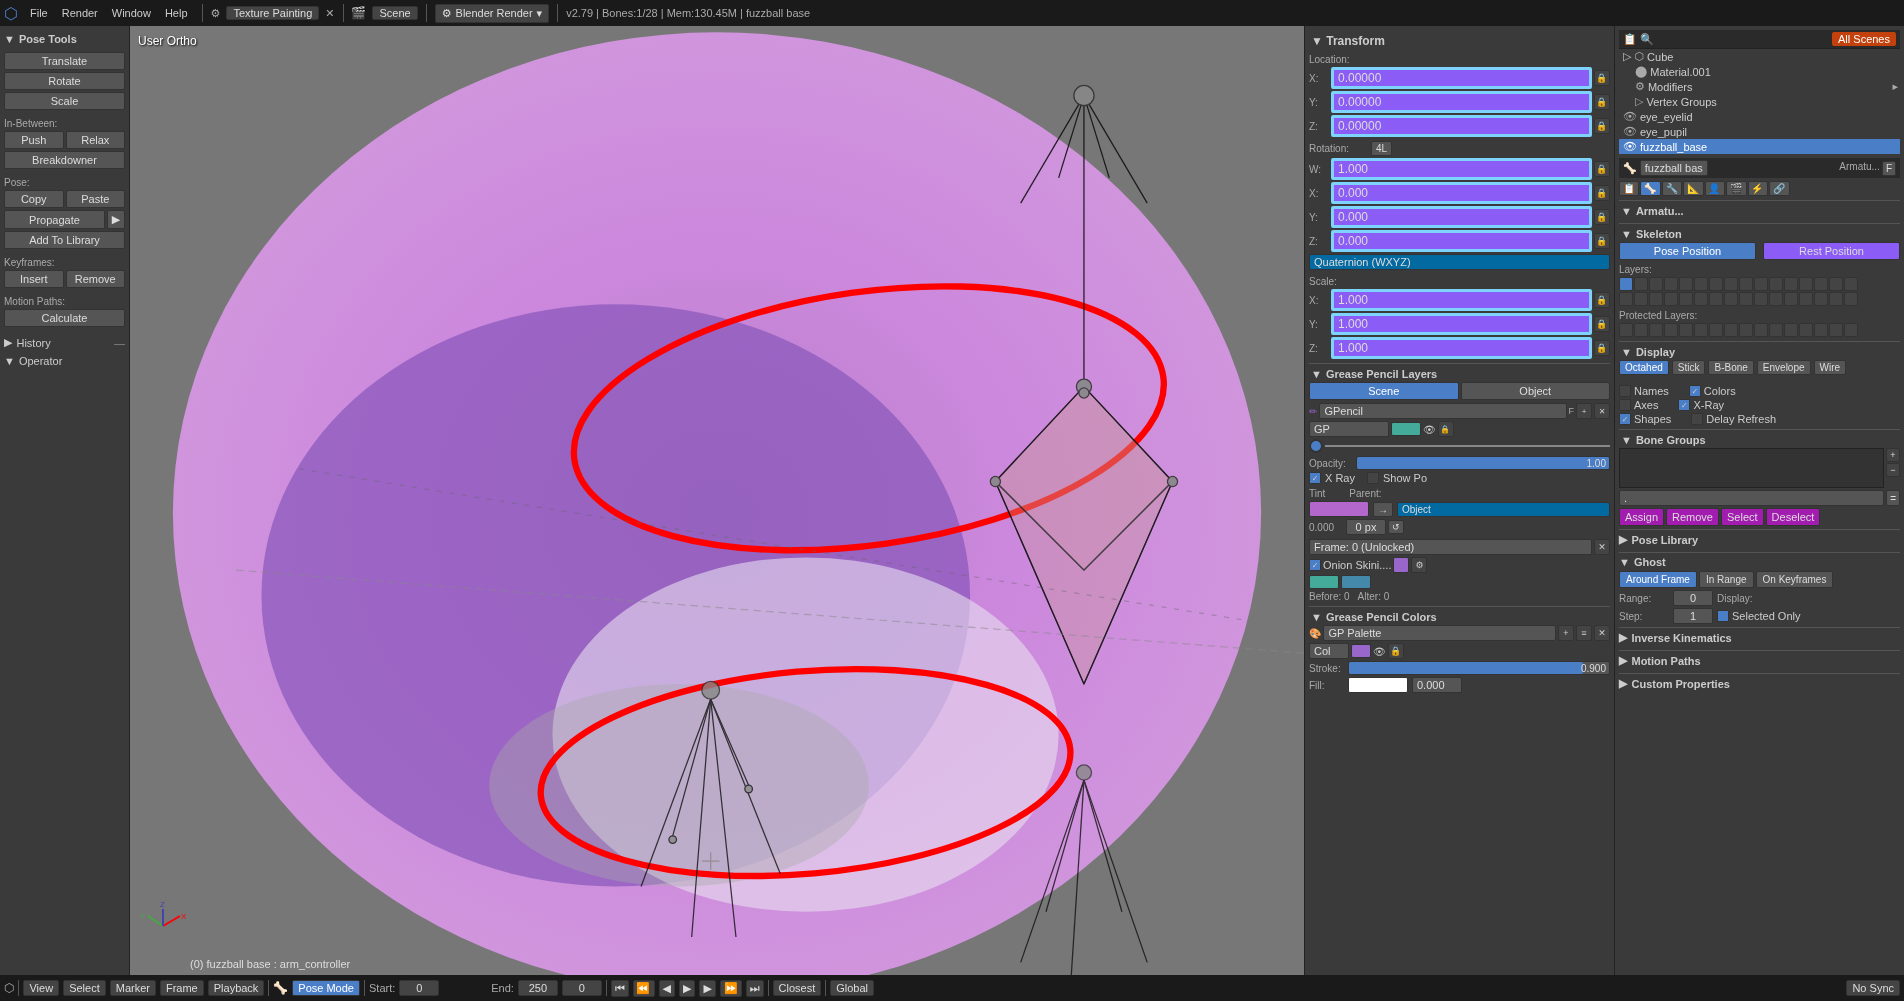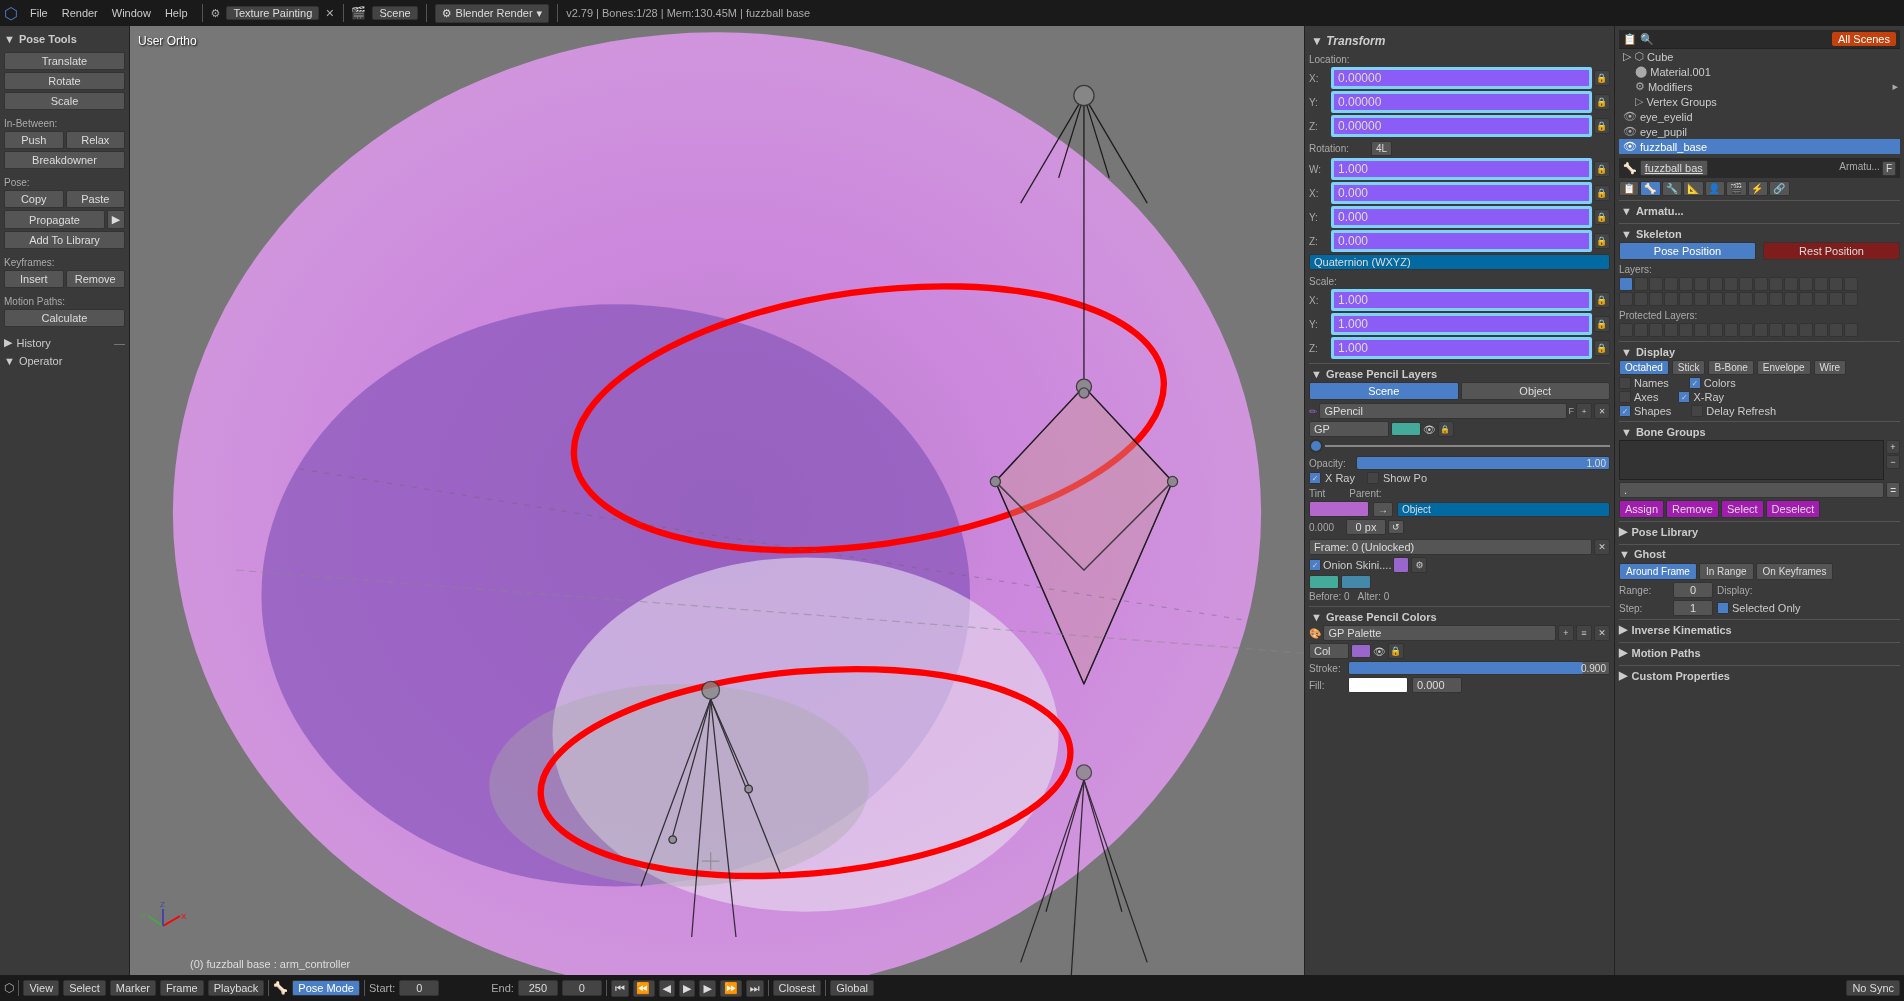"▼ Transform" .transform-header { font-style: italic -> none }
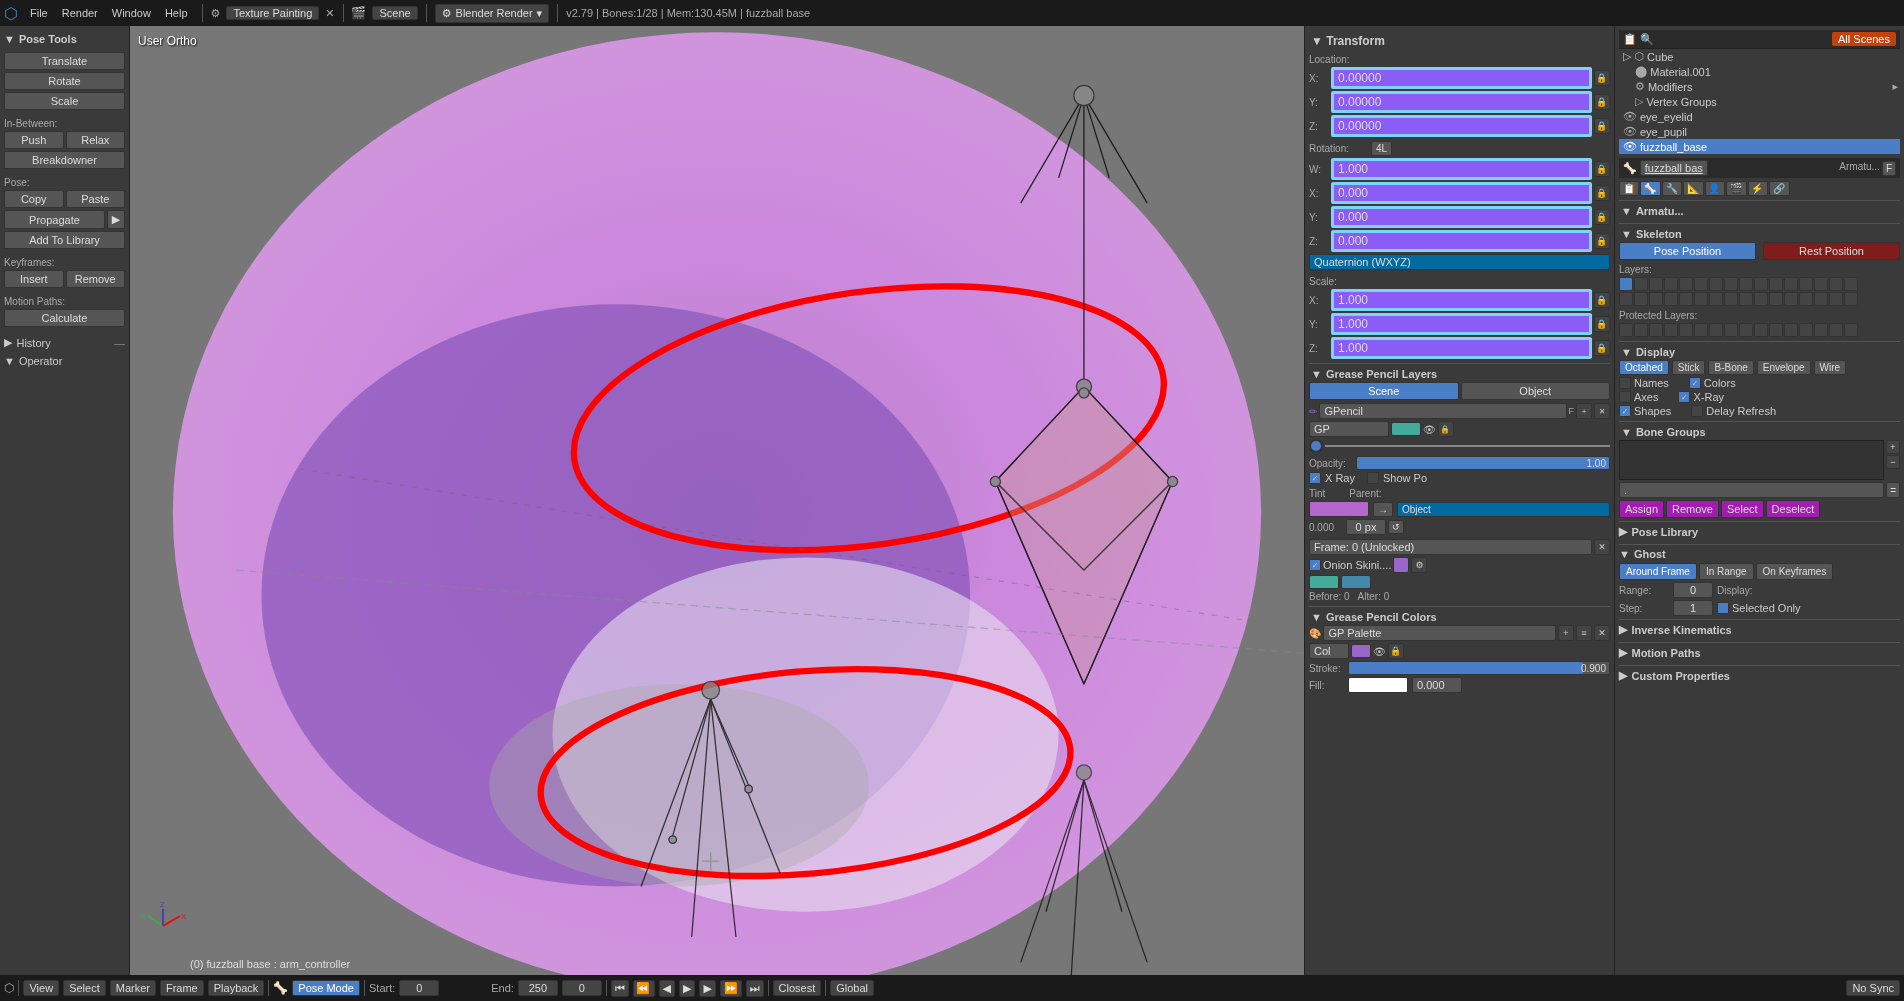"fuzzball bas" span { text-decoration: underline -> none }
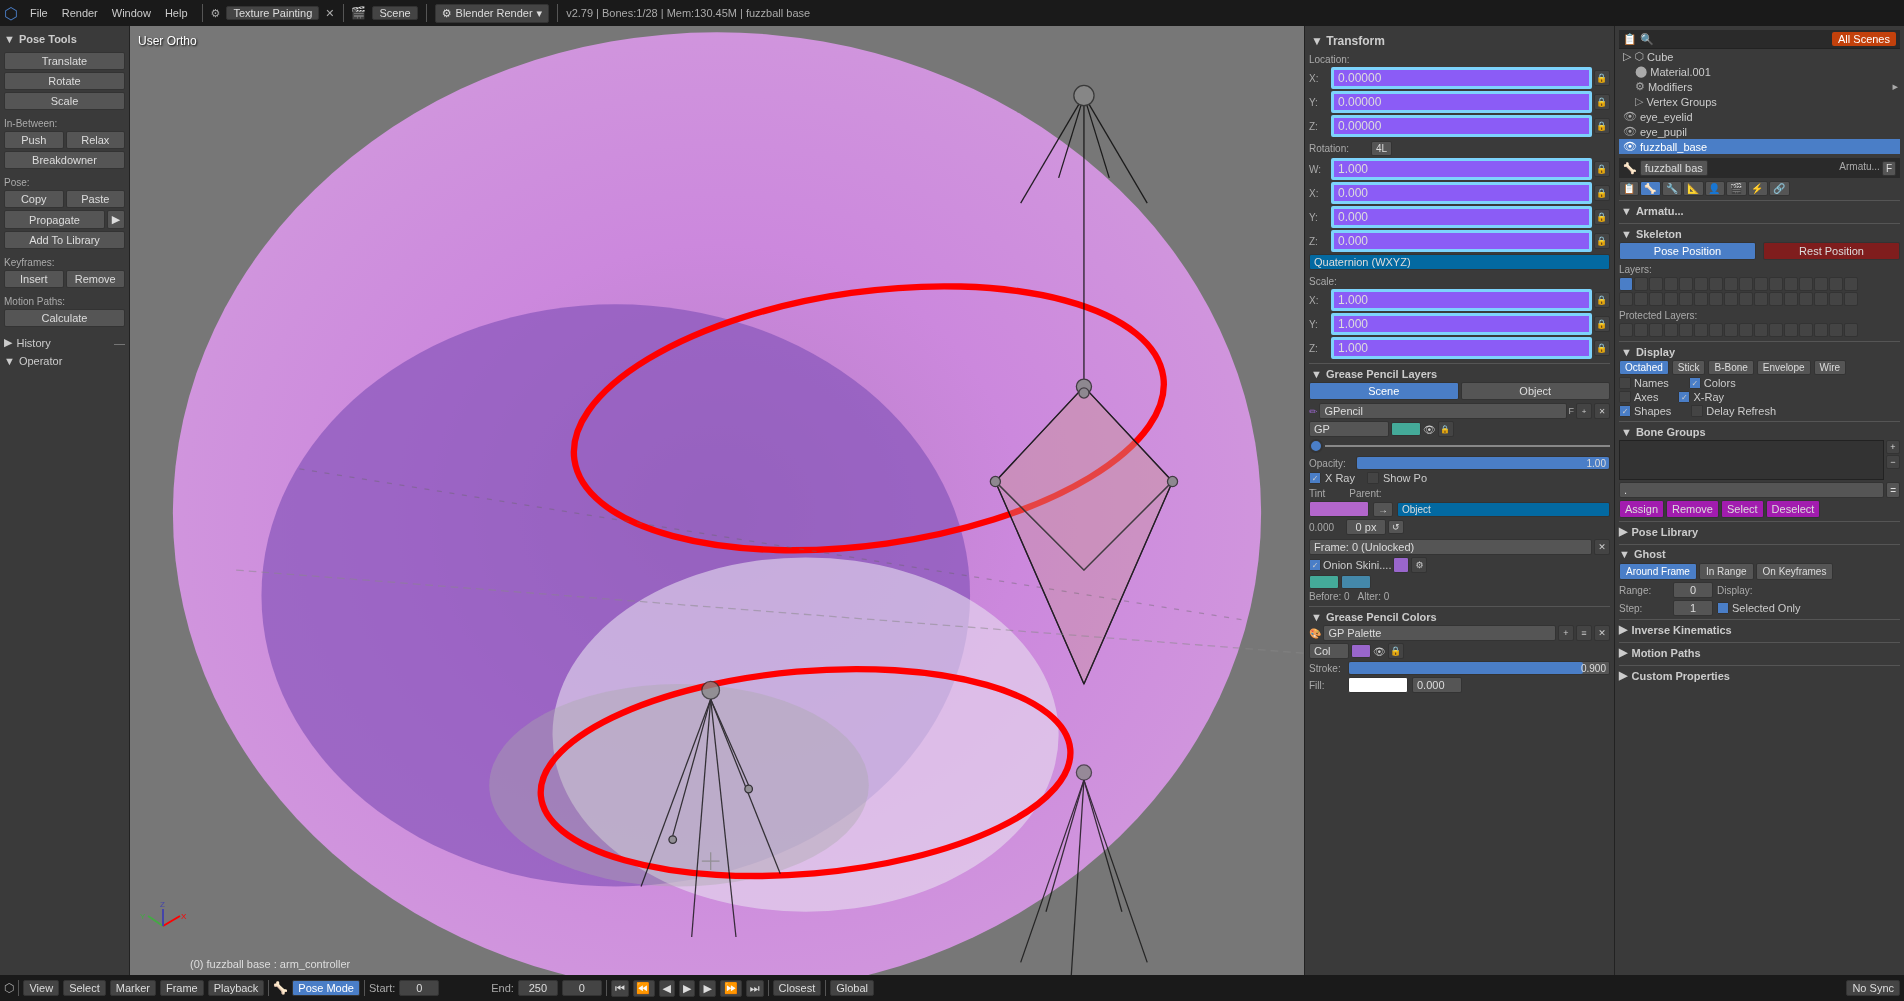"Rest Position" .pose-btn-inactive { background: #7f1d1d -> #8b5cf6 }
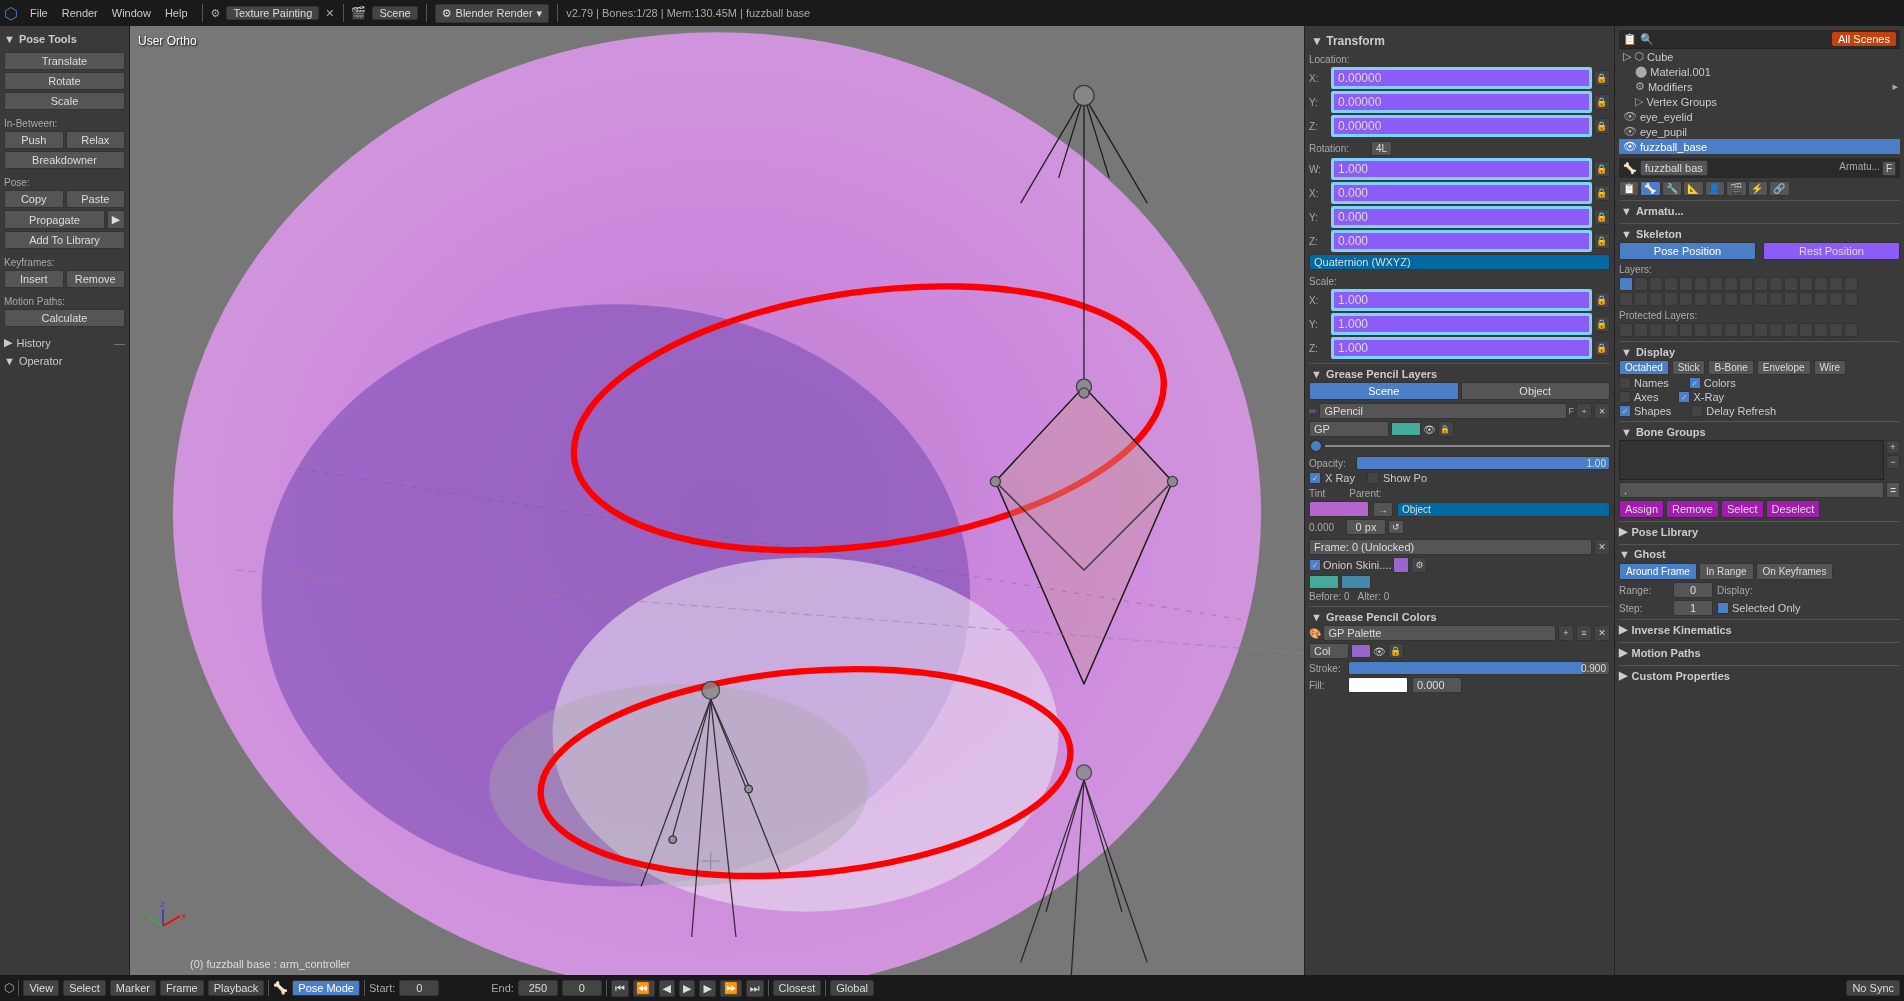"Octahed" .display-row { margin-bottom: 2px -> 10px }
